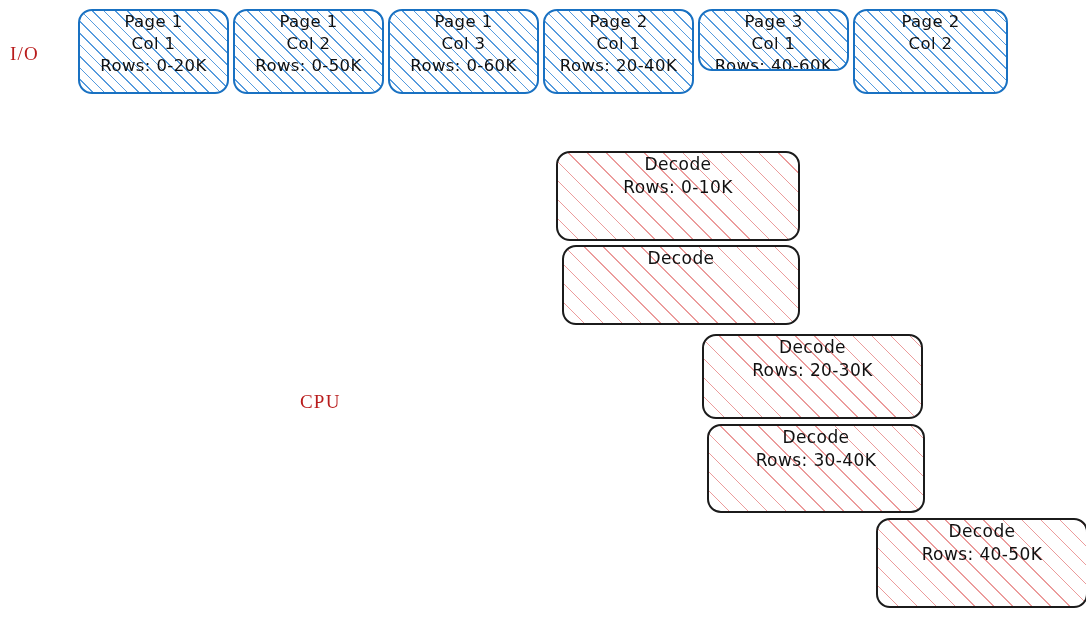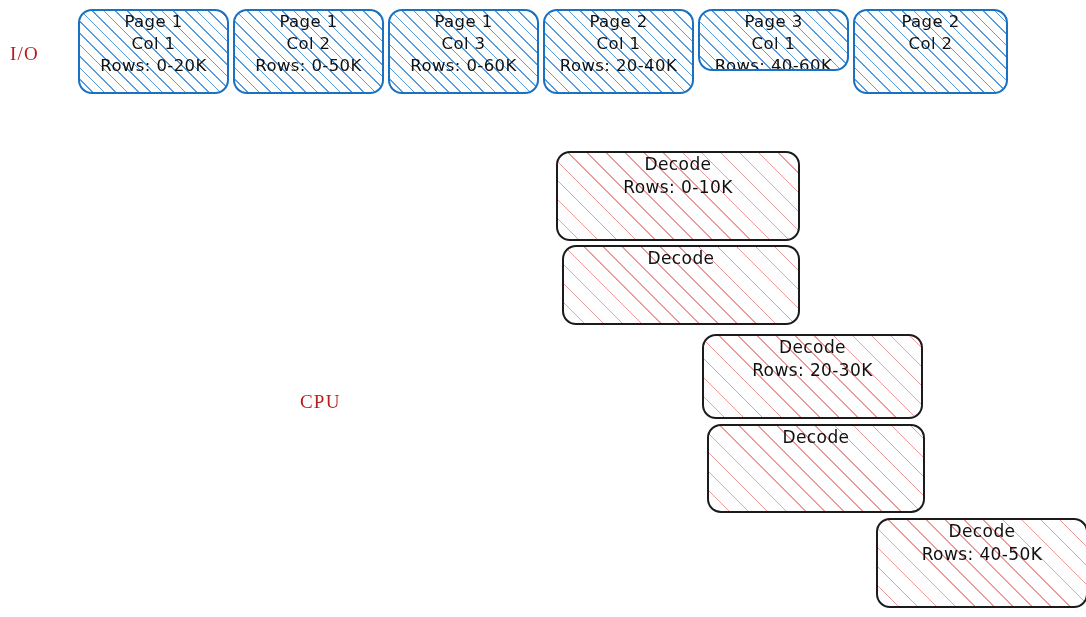"Rows: 30-40K" div.line { html: none -> <div>Rows: 30-40K</div> }
